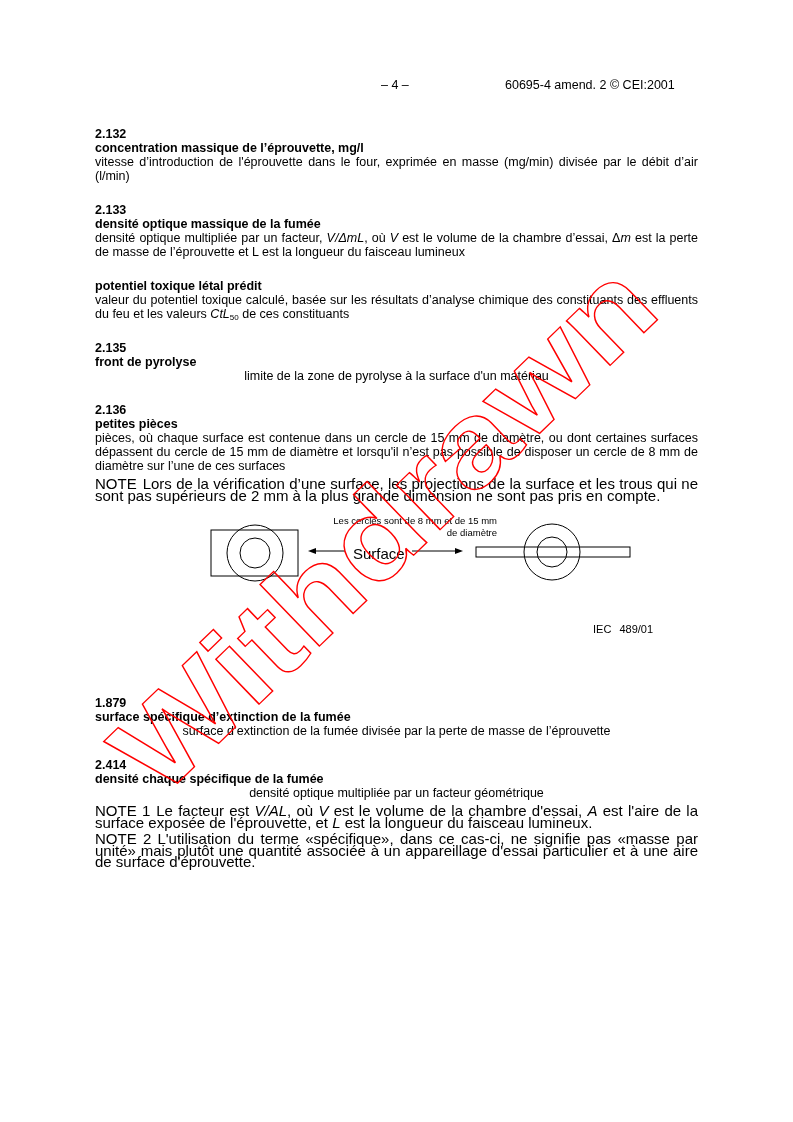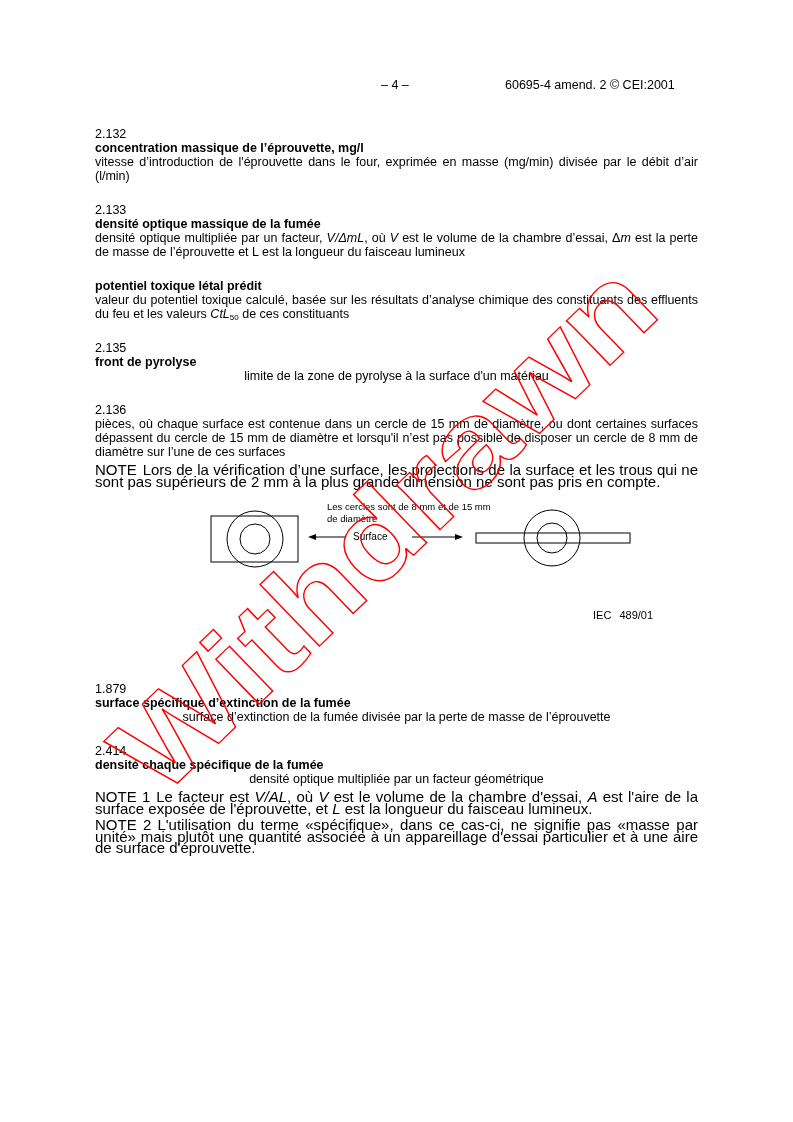"2.132" .term .num { font-weight: normal -> bold }
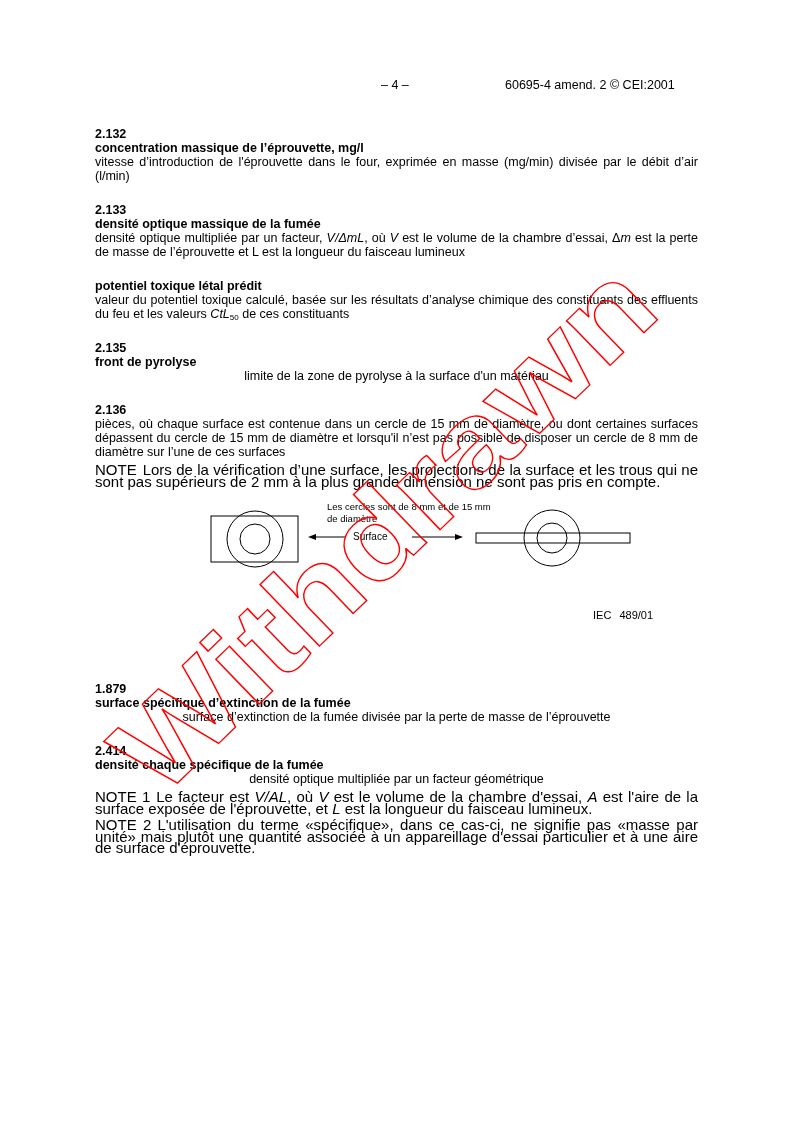"petites pièces" div.title { html: none -> <div>petites pièces</div> }
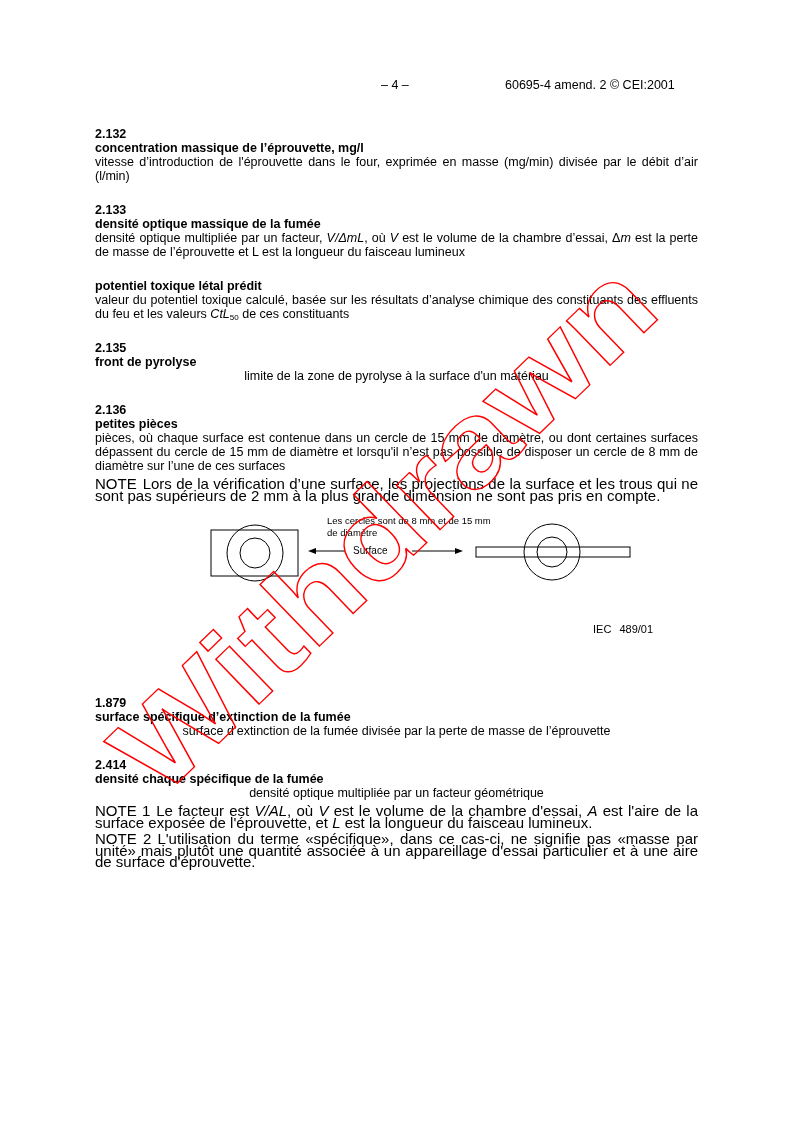"Les cercles sont de 8" .fig-caption { text-align: left -> right }
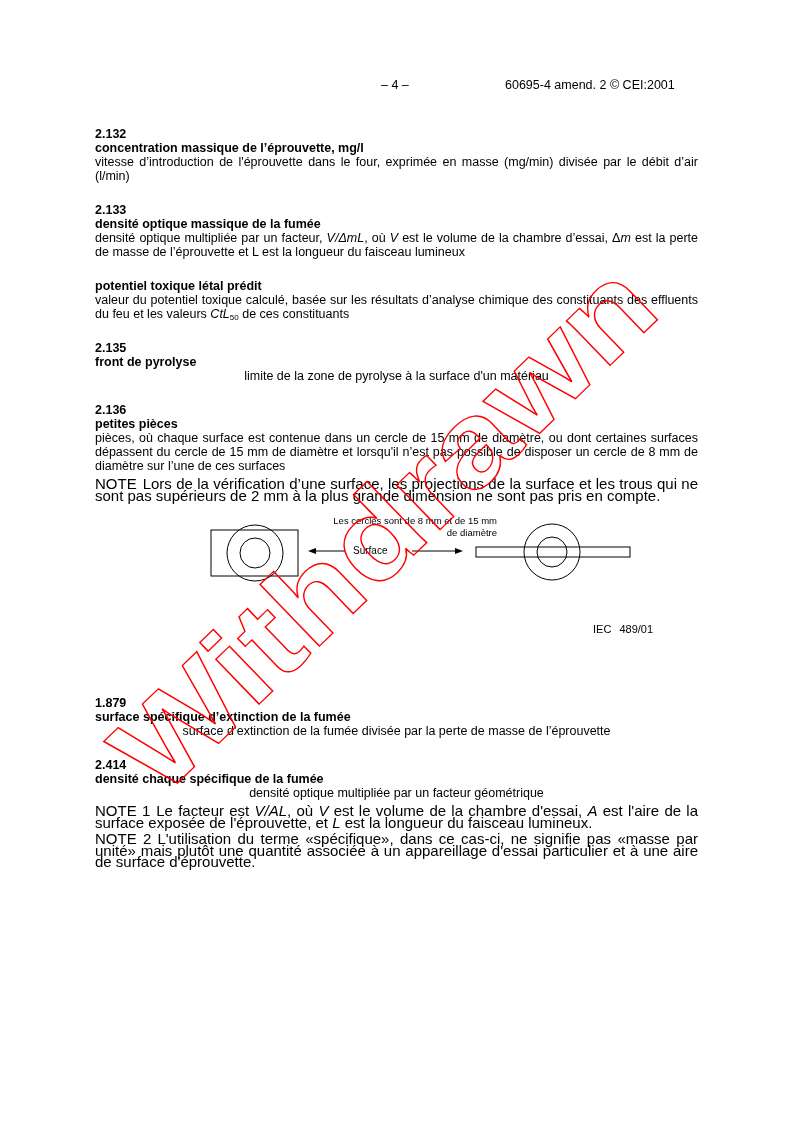"Surface" .fig-surface { font-size: 10px -> 15px }
